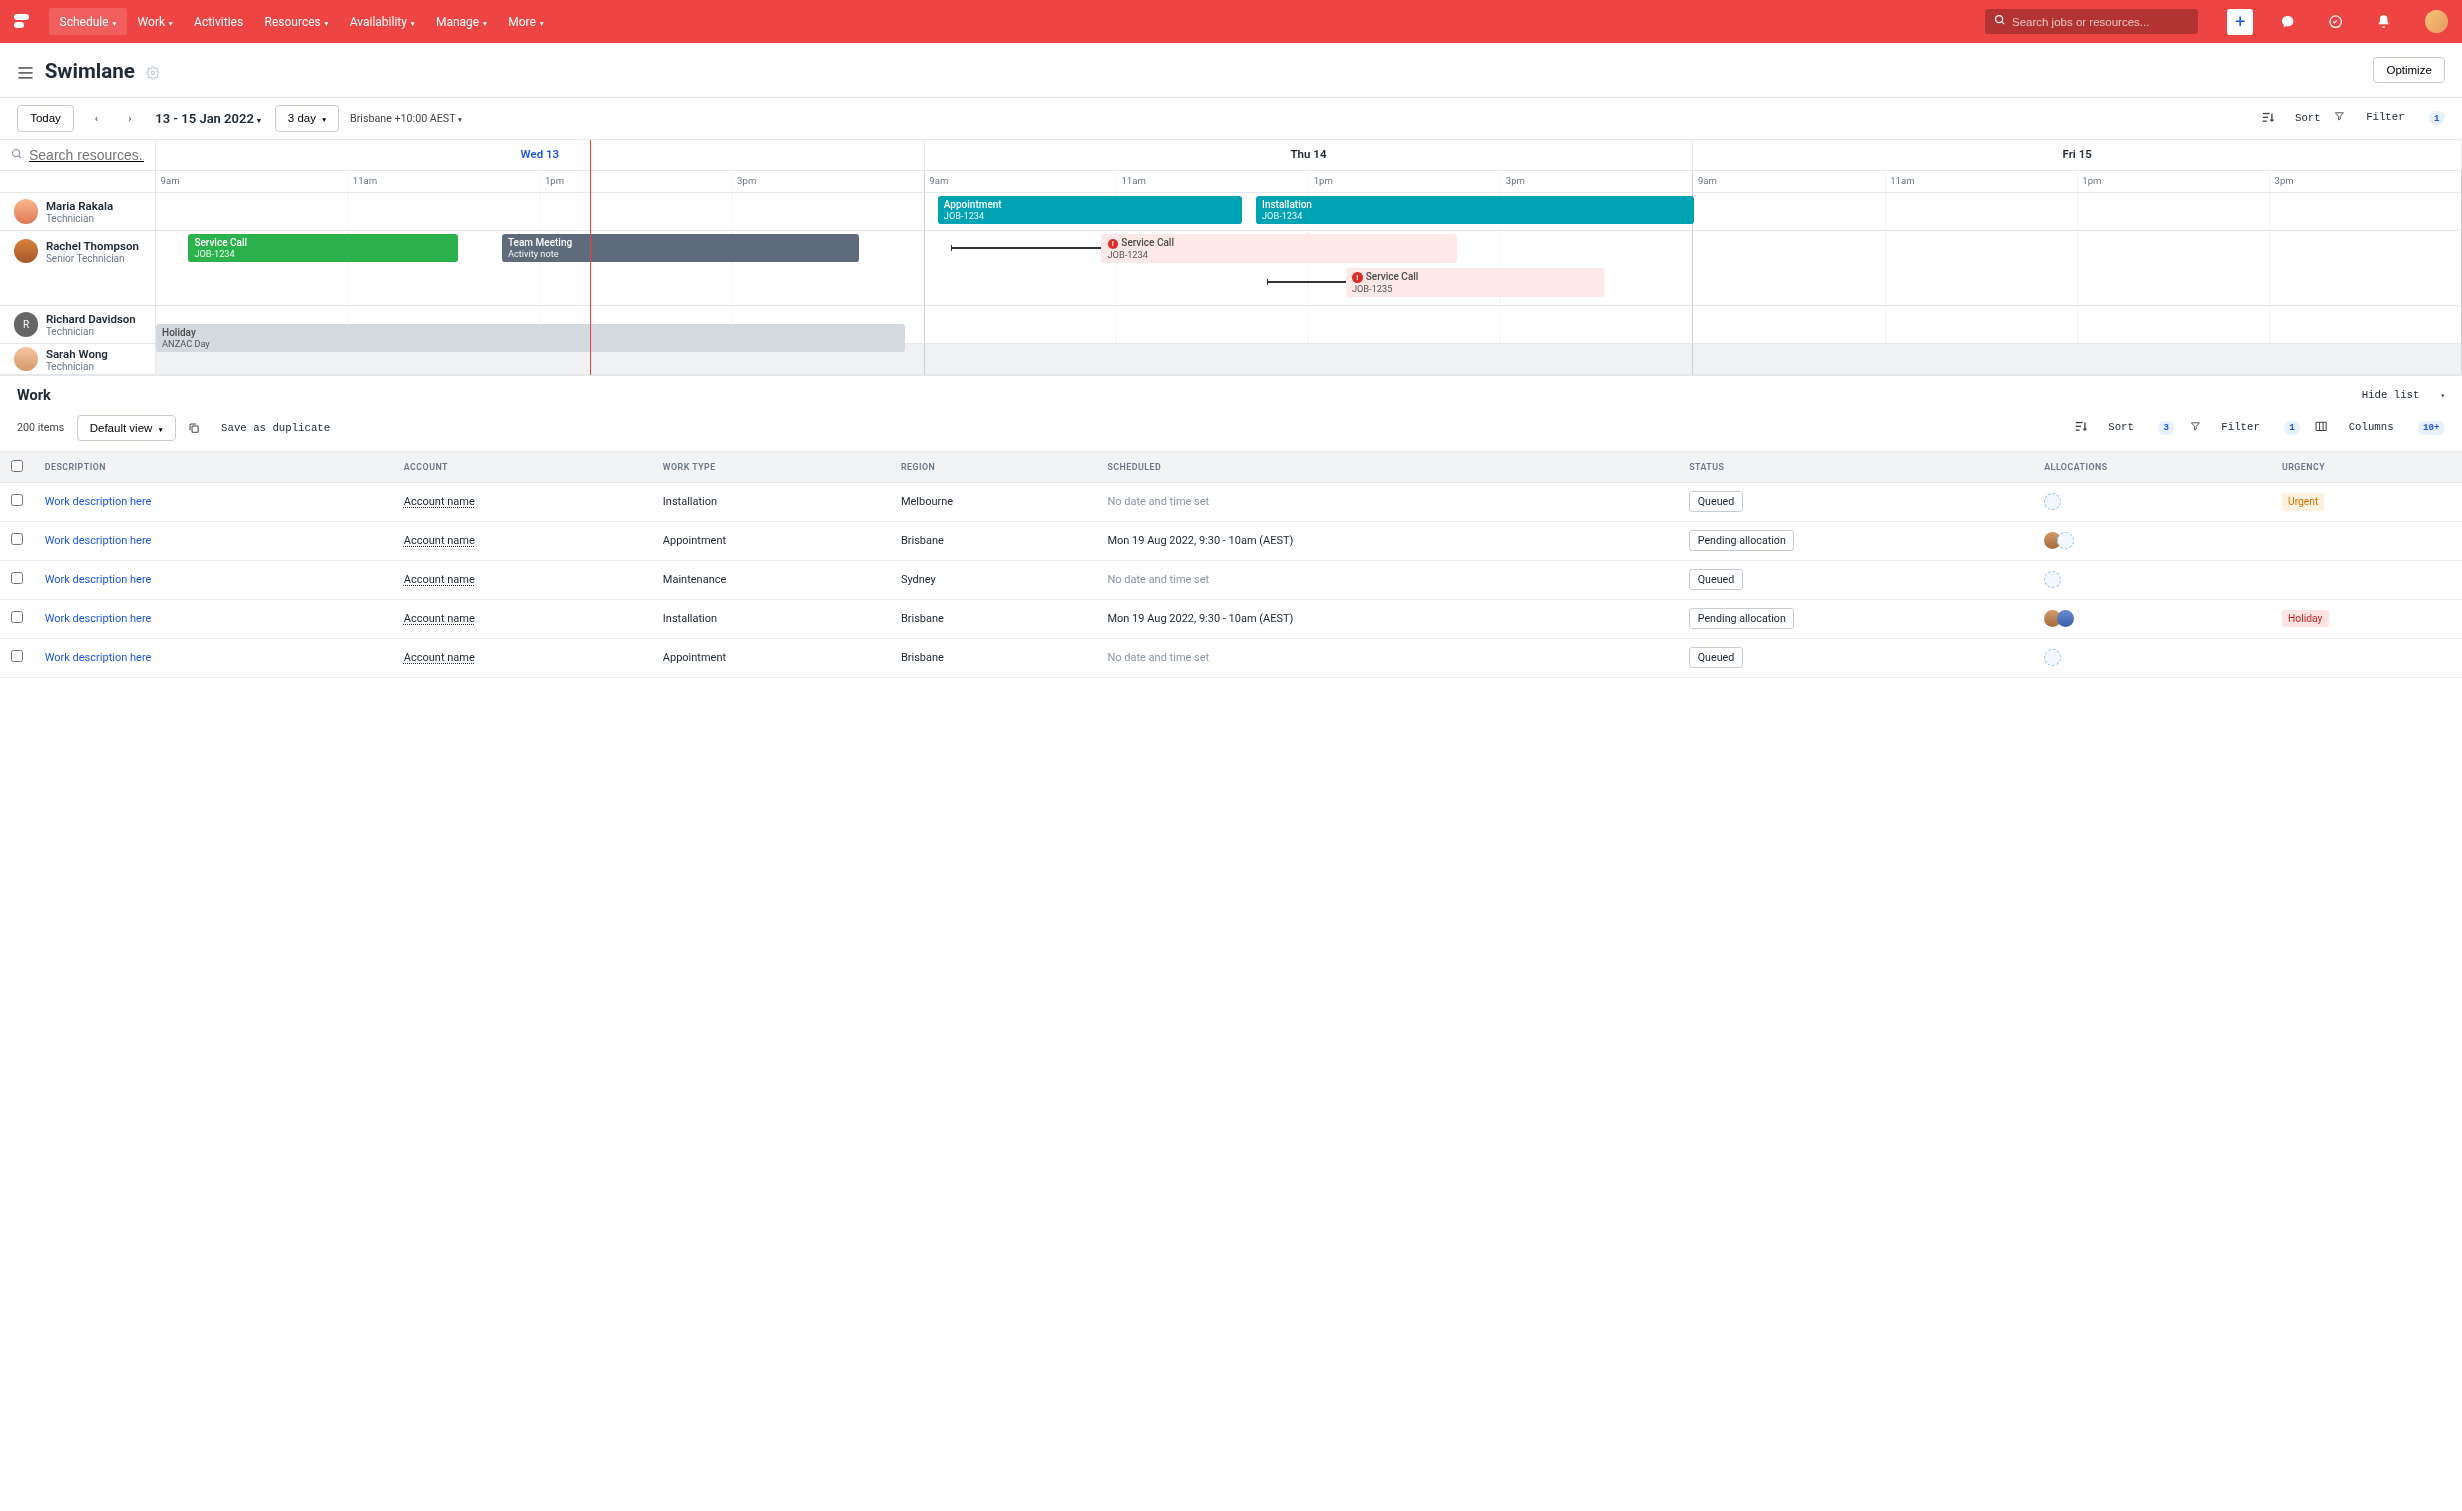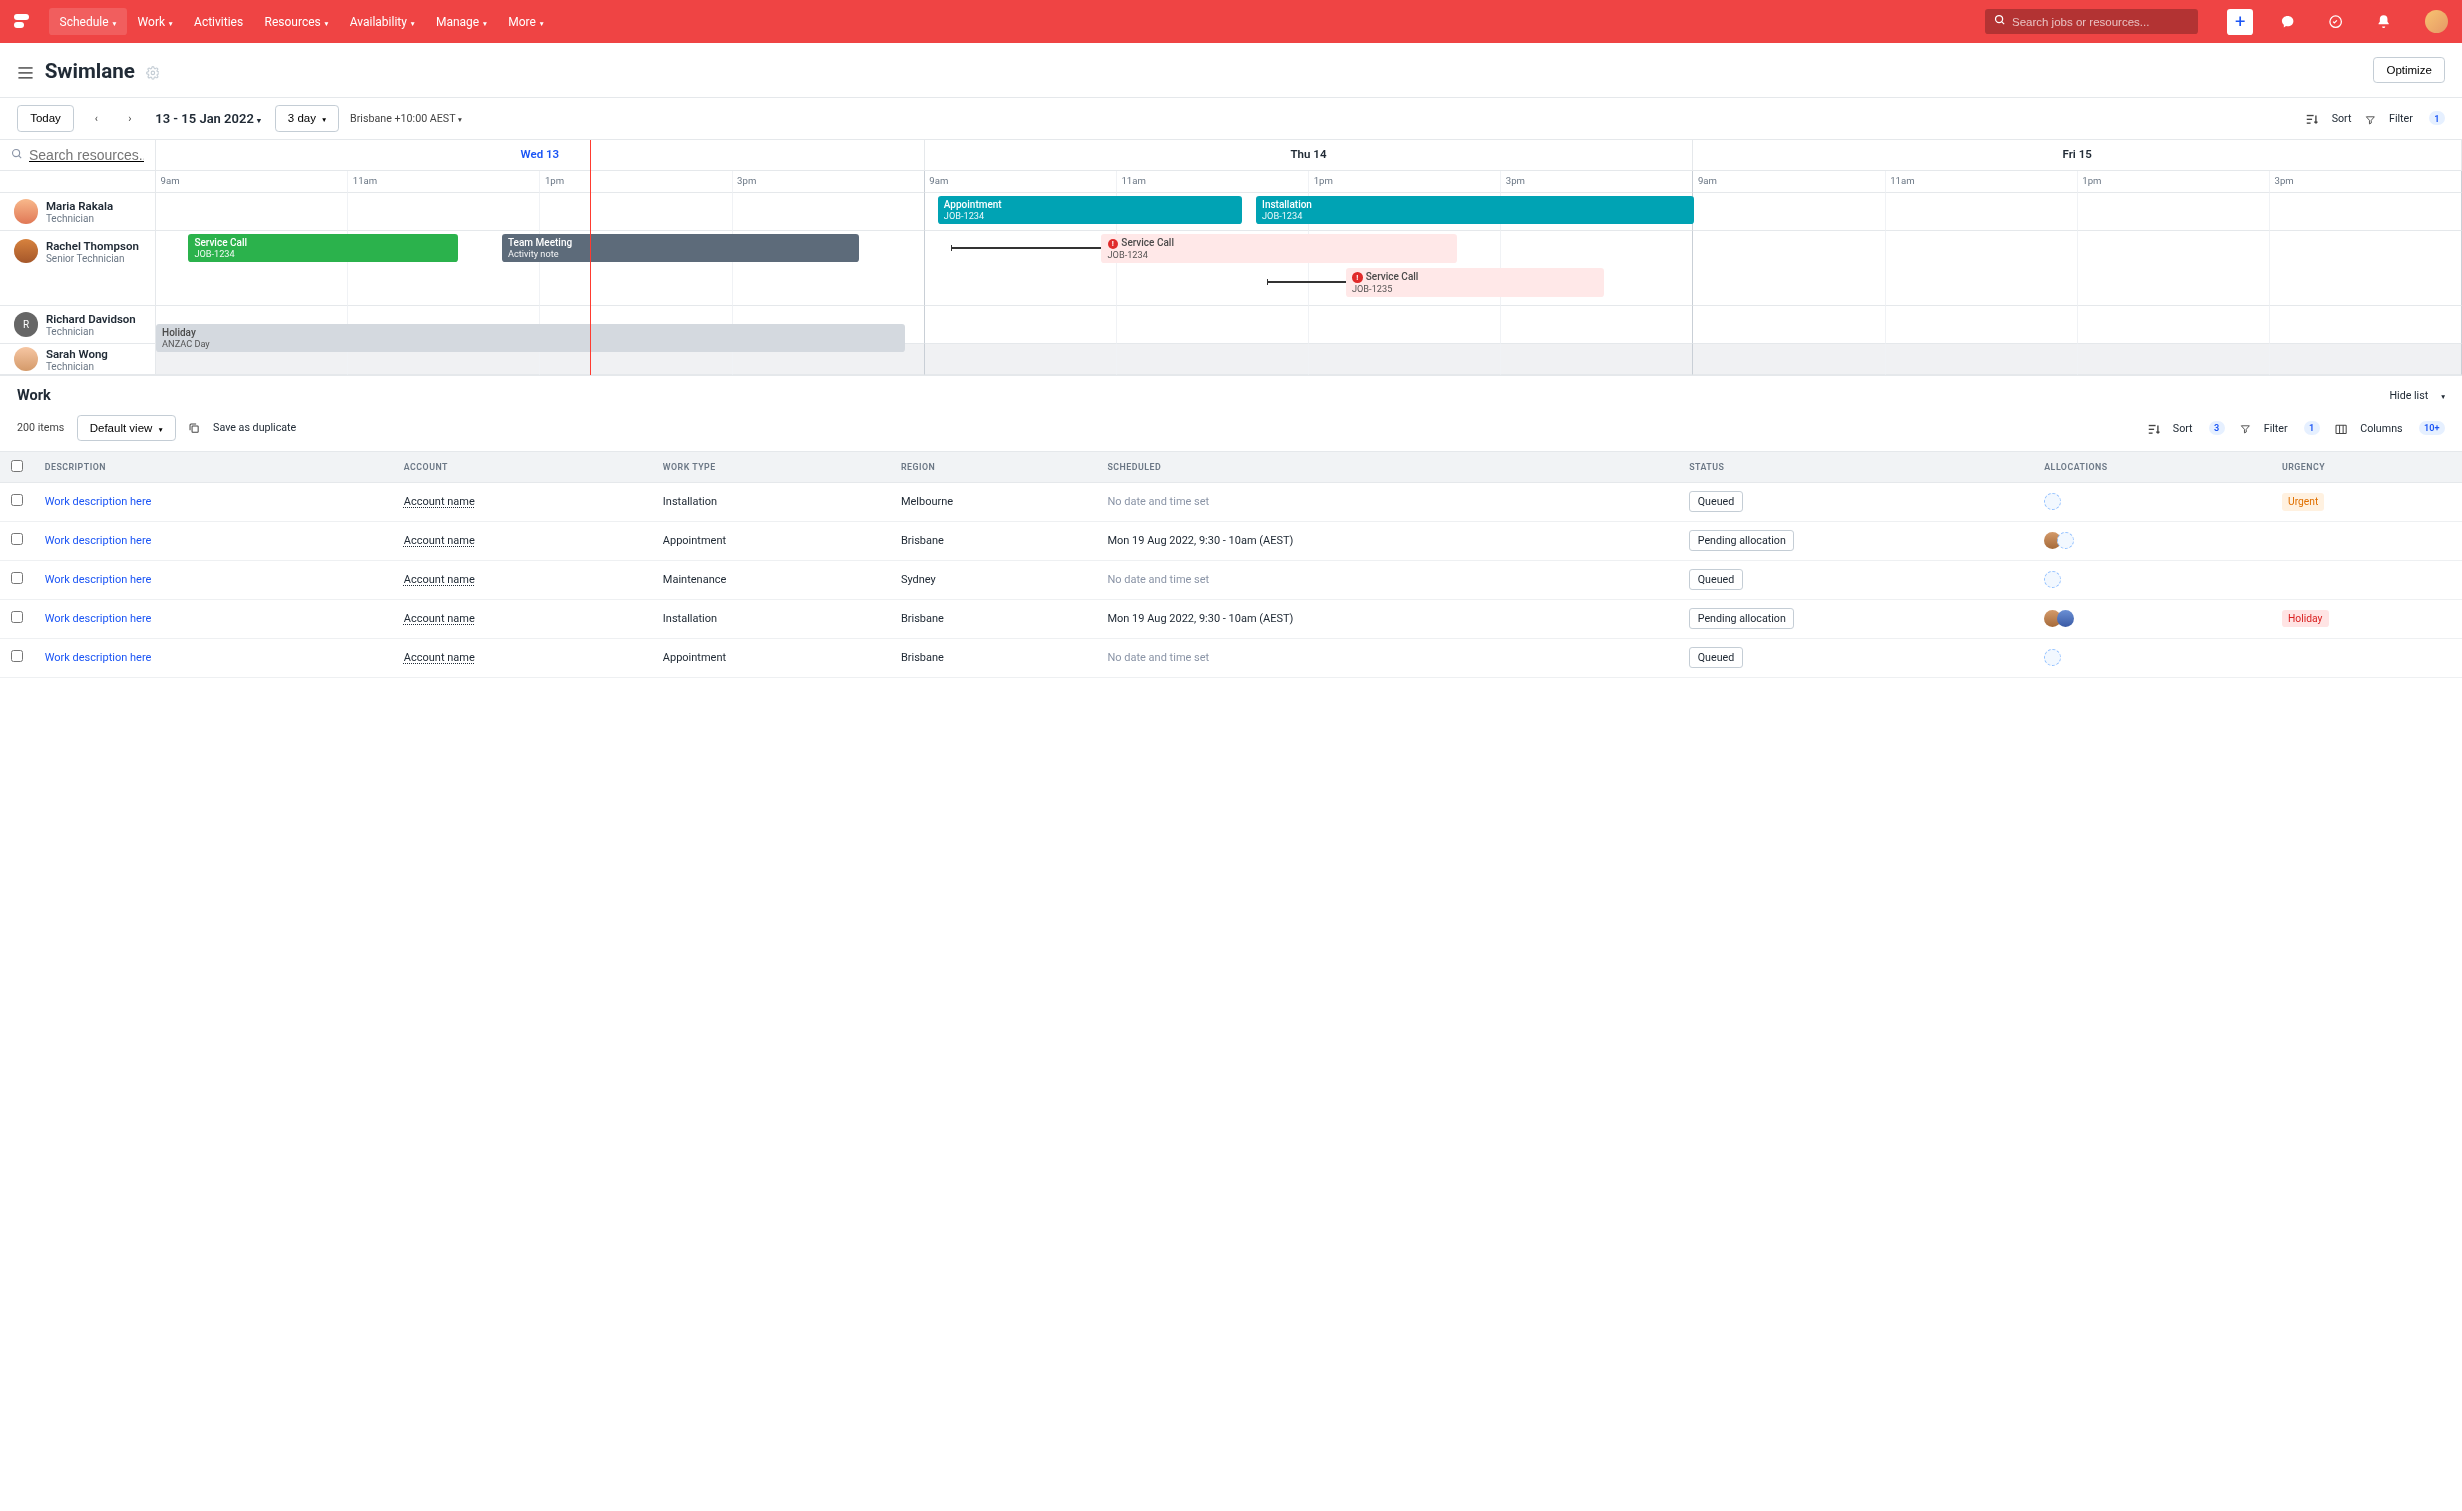"Sort" .tool-item { align-items: flex-end -> flex-start; font-family: none -> Liberation Mono, monospace; gap: 13px -> 21px }
